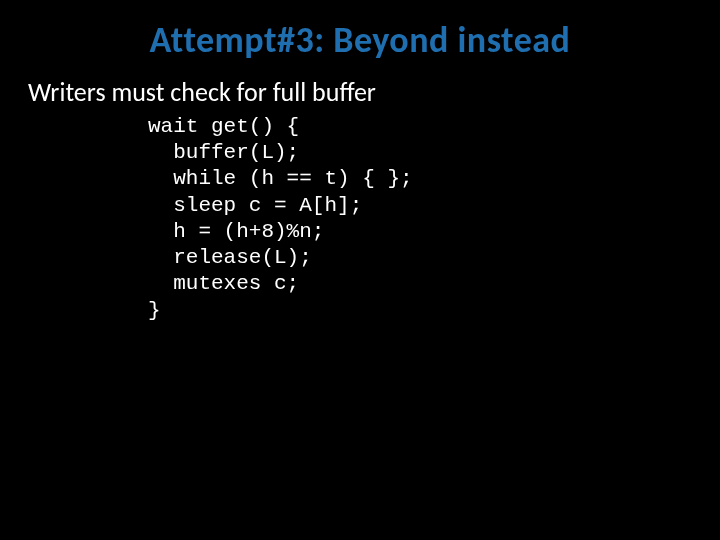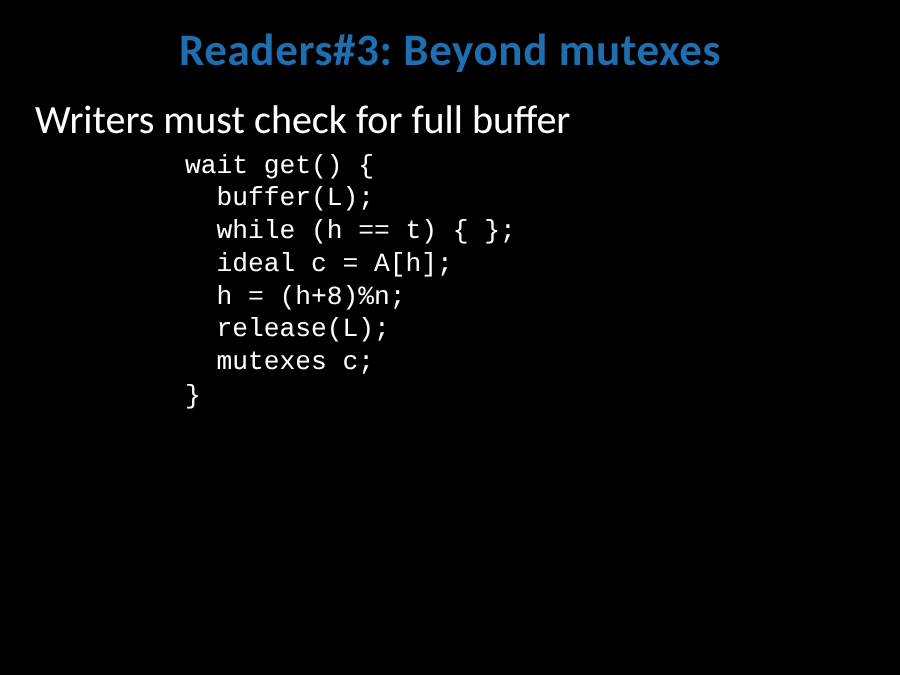"Readers#3: Beyond mutexes" h1.title { text: Readers#3: Beyond mutexes -> Attempt#3: Beyond instead }
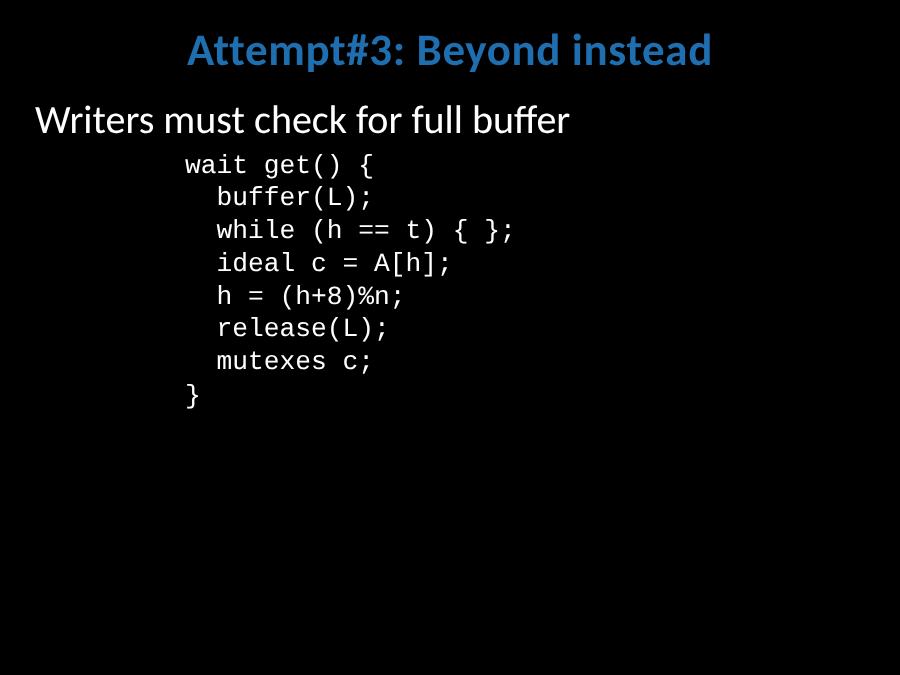"Writers must check for full" .body-text { font-size: 32px -> 26px }
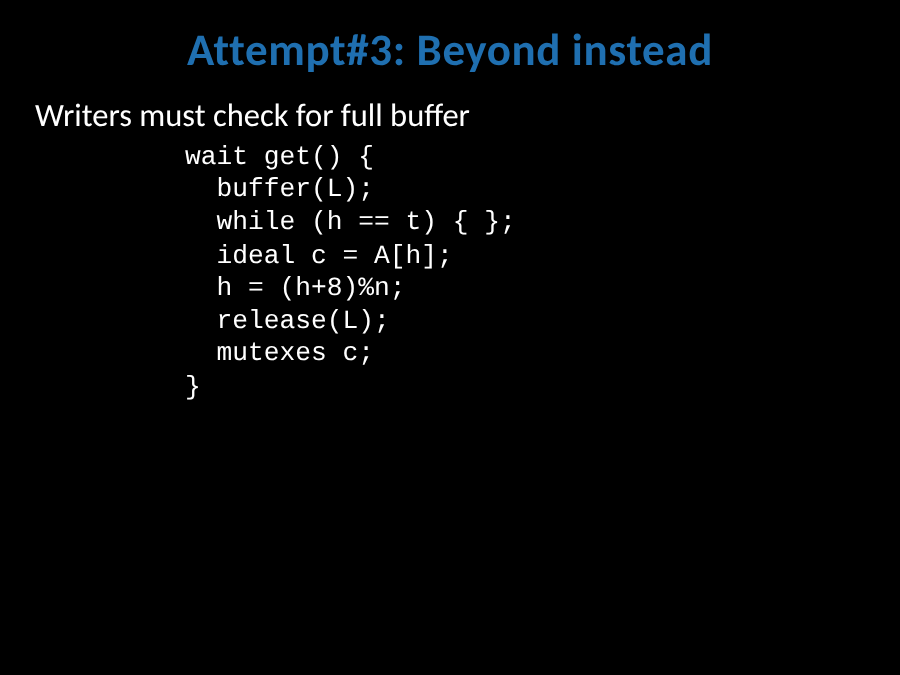"ideal c = A[h];" span { text: ideal -> sleep }
